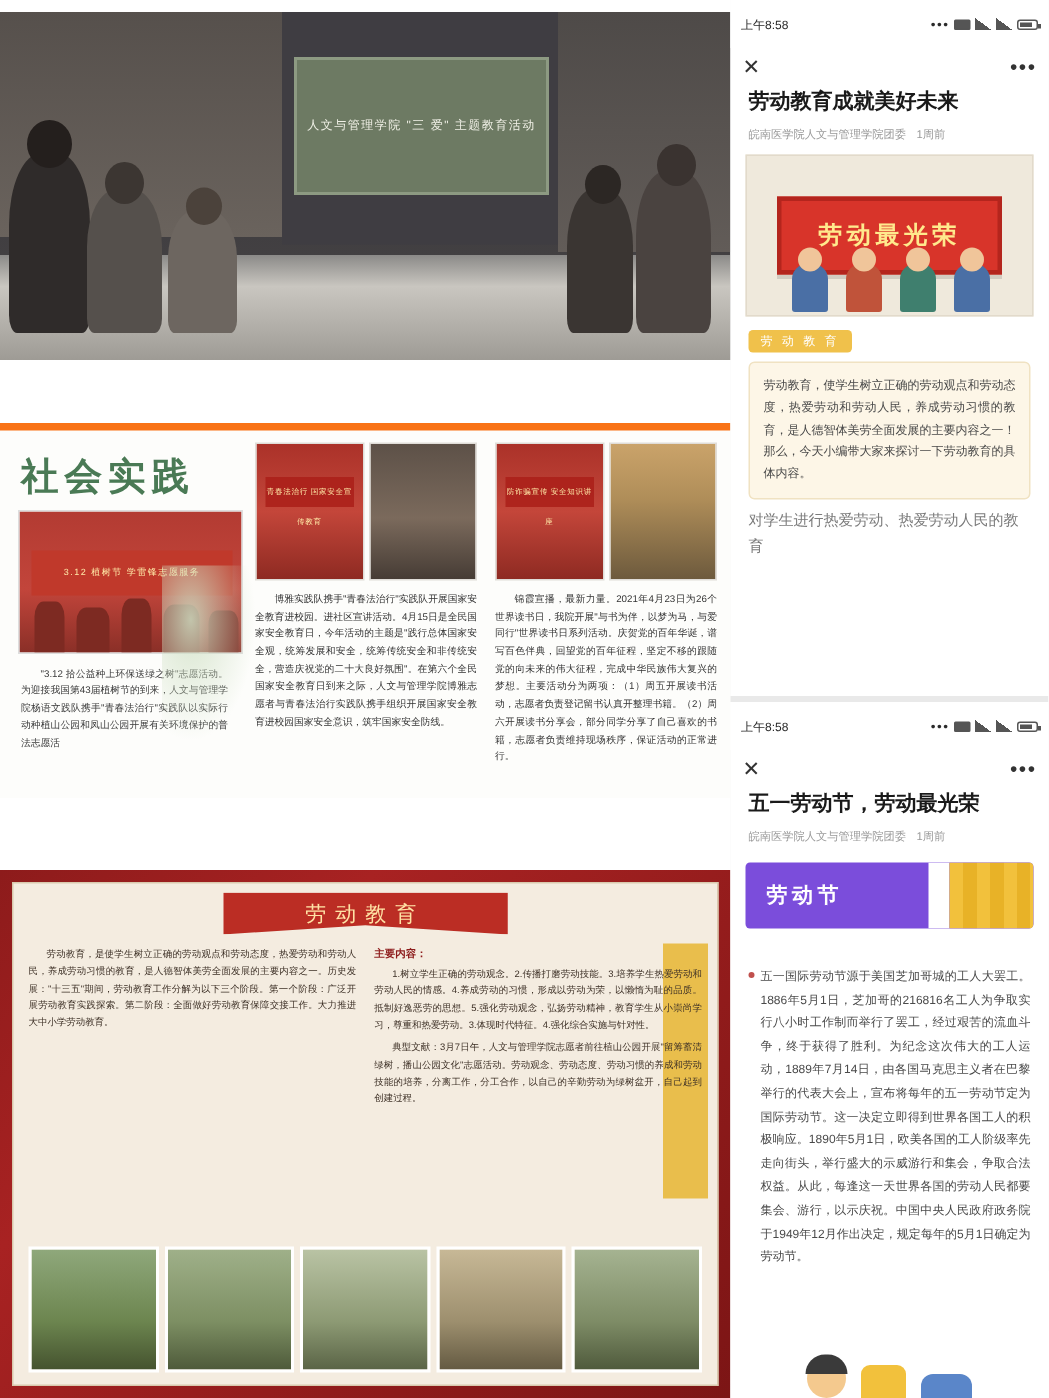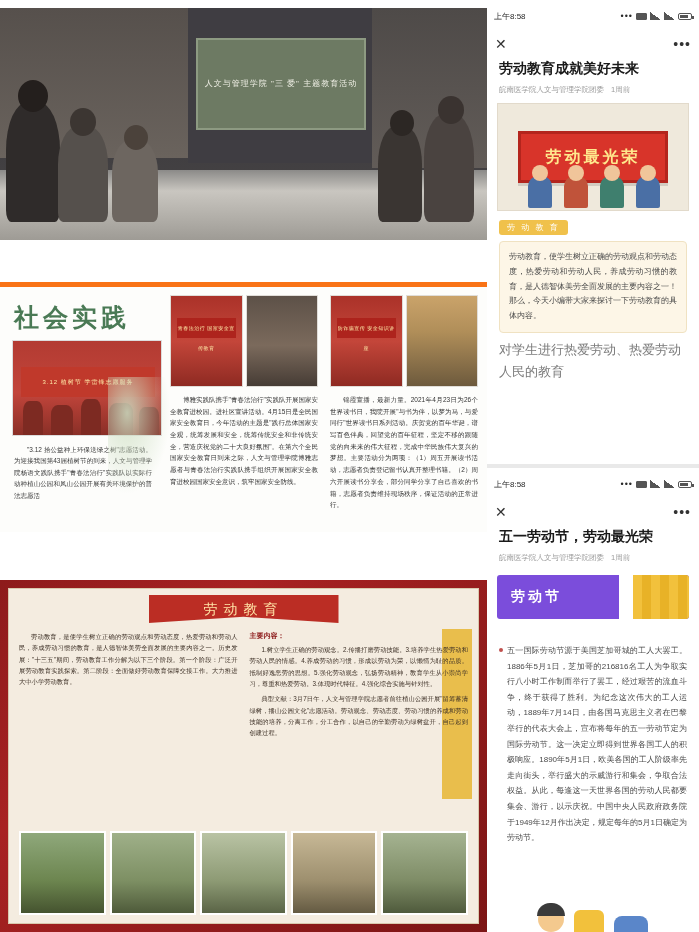"对学生进行热爱劳动、热爱劳动人民的教育" .sub-note { font-size: 13px -> 10px }
